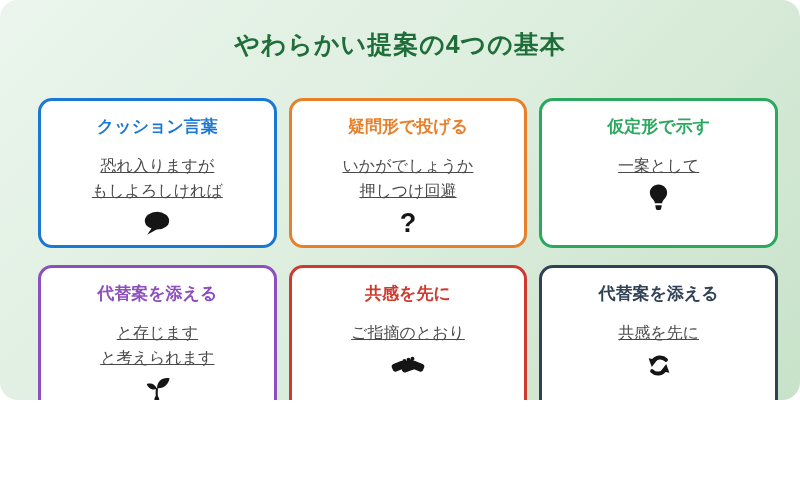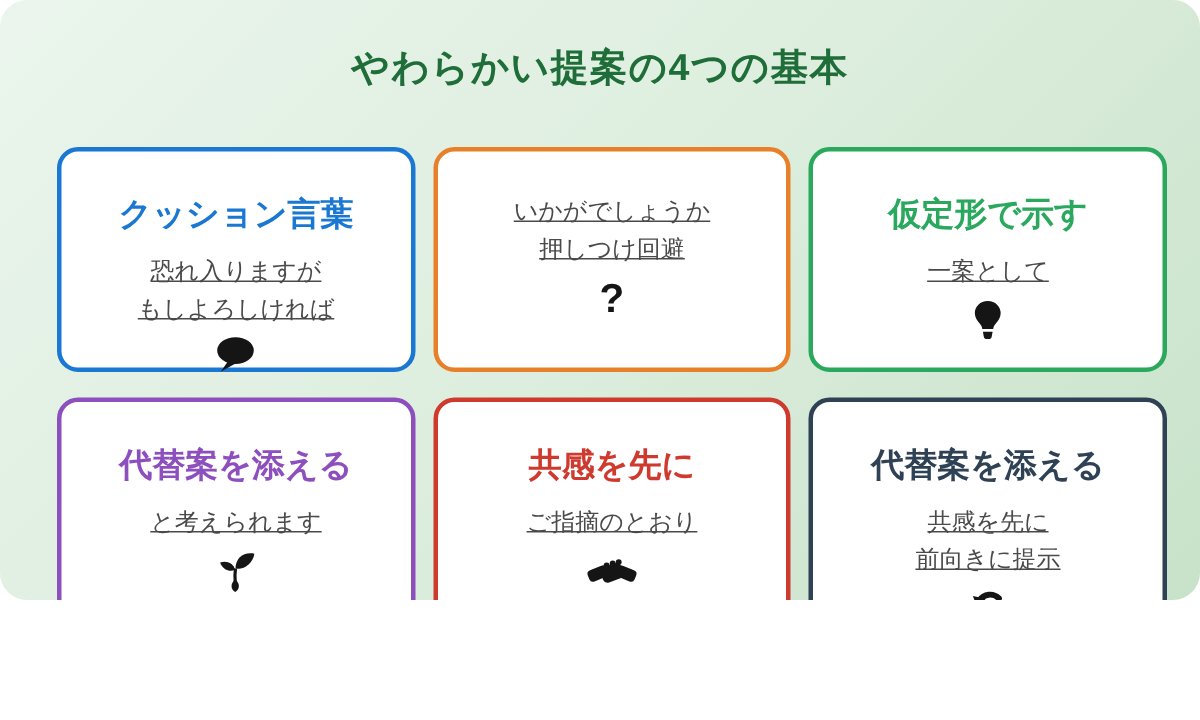"クッション言葉" .card-title { font-size: 22px -> 17px; margin-top: 16px -> none }
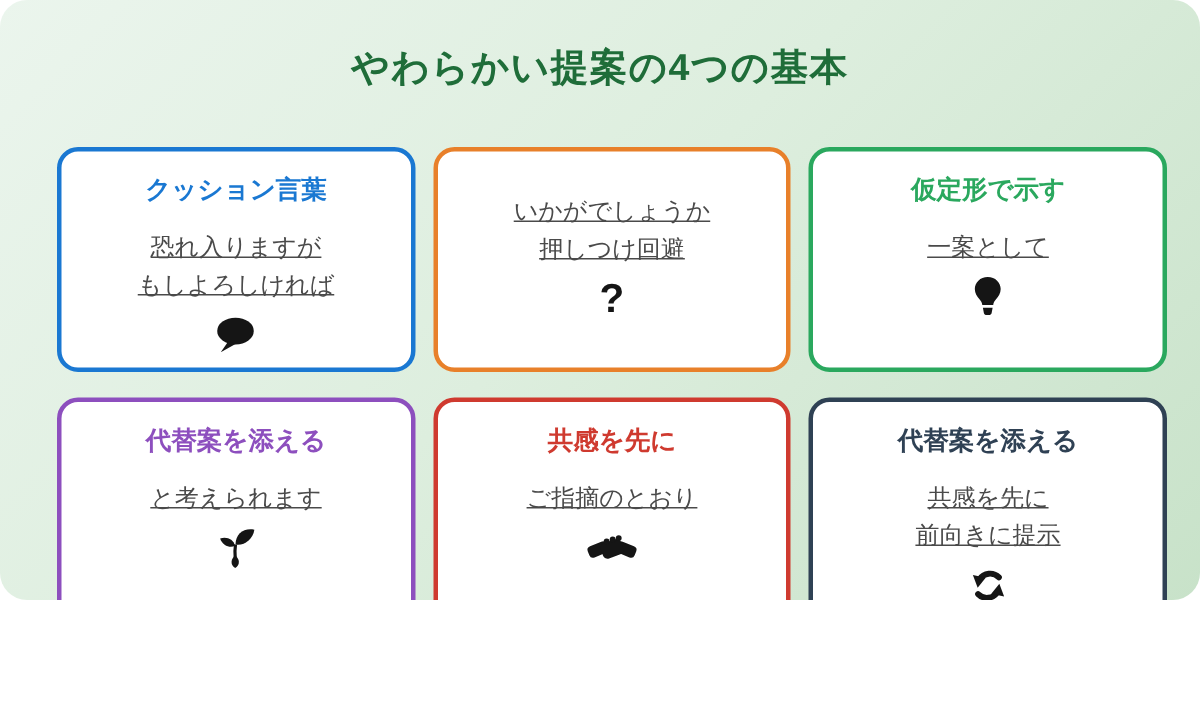"疑問形で投げる" div.card-title { html: none -> <div>疑問形で投げる</div> }
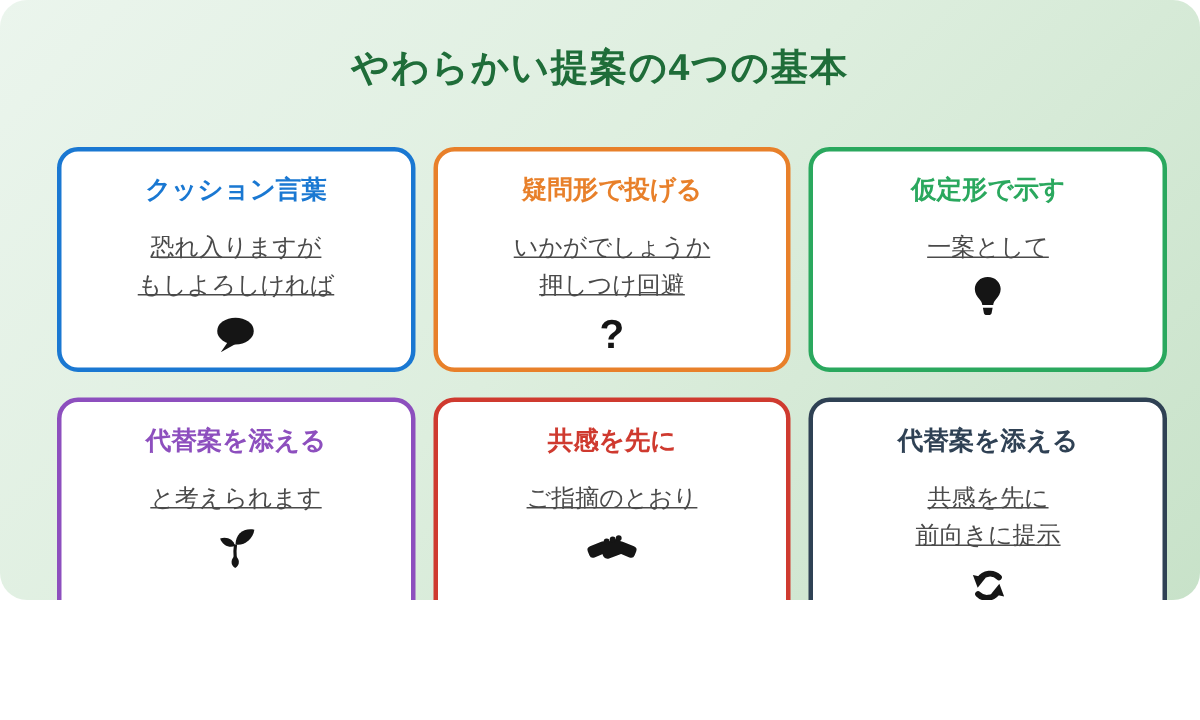"と存じます" div { html: none -> <div>と存じます</div> }
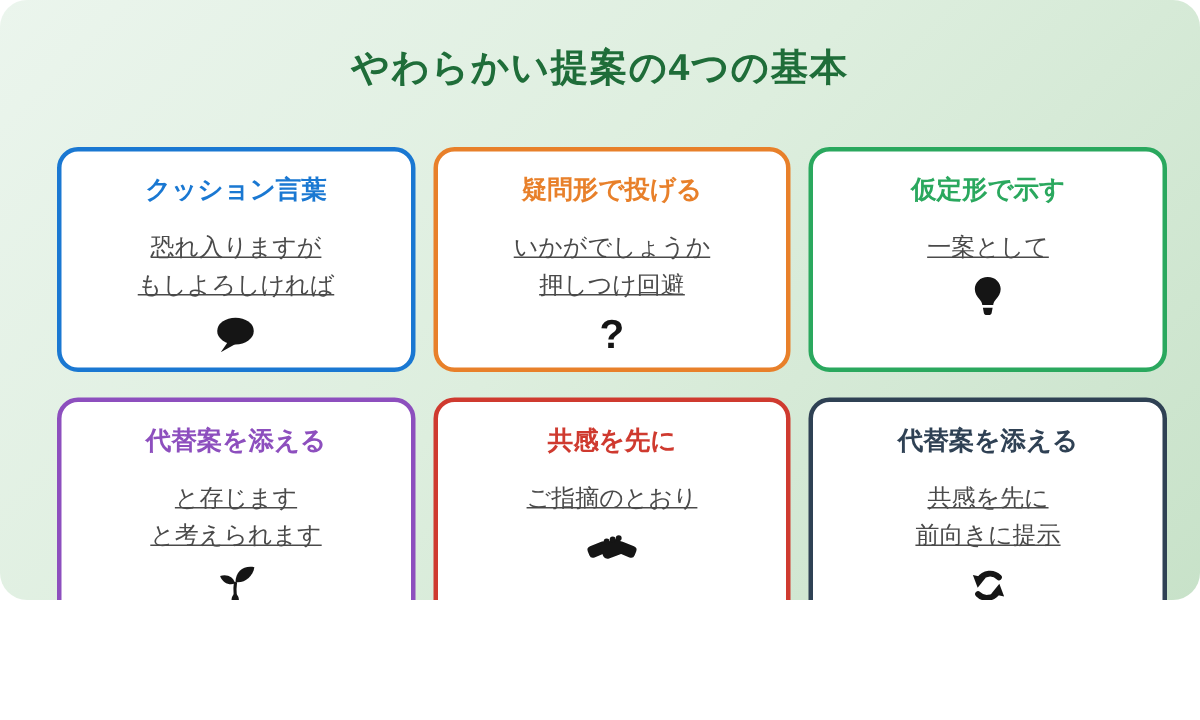"前向きに提示" div { html: <div>前向きに提示</div> -> none }
